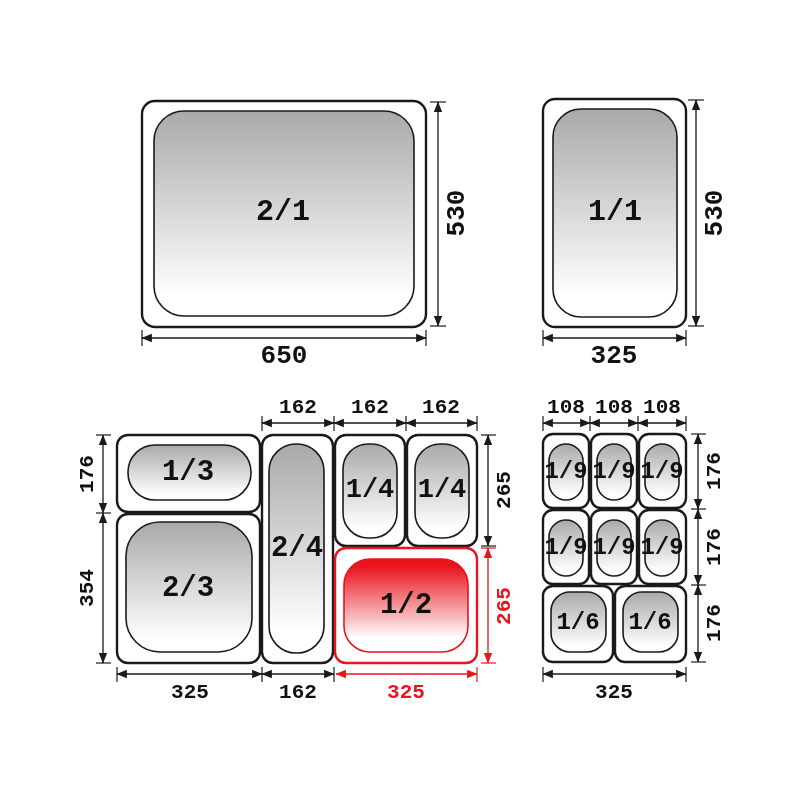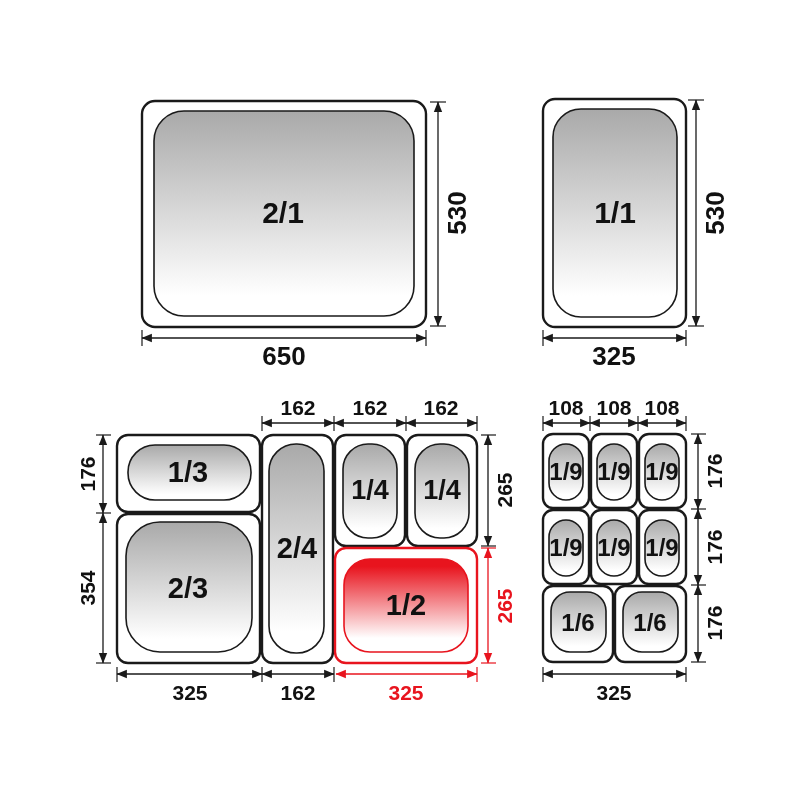"2/1" .stage { font-family: Liberation Sans, sans-serif -> Liberation Mono, monospace }
